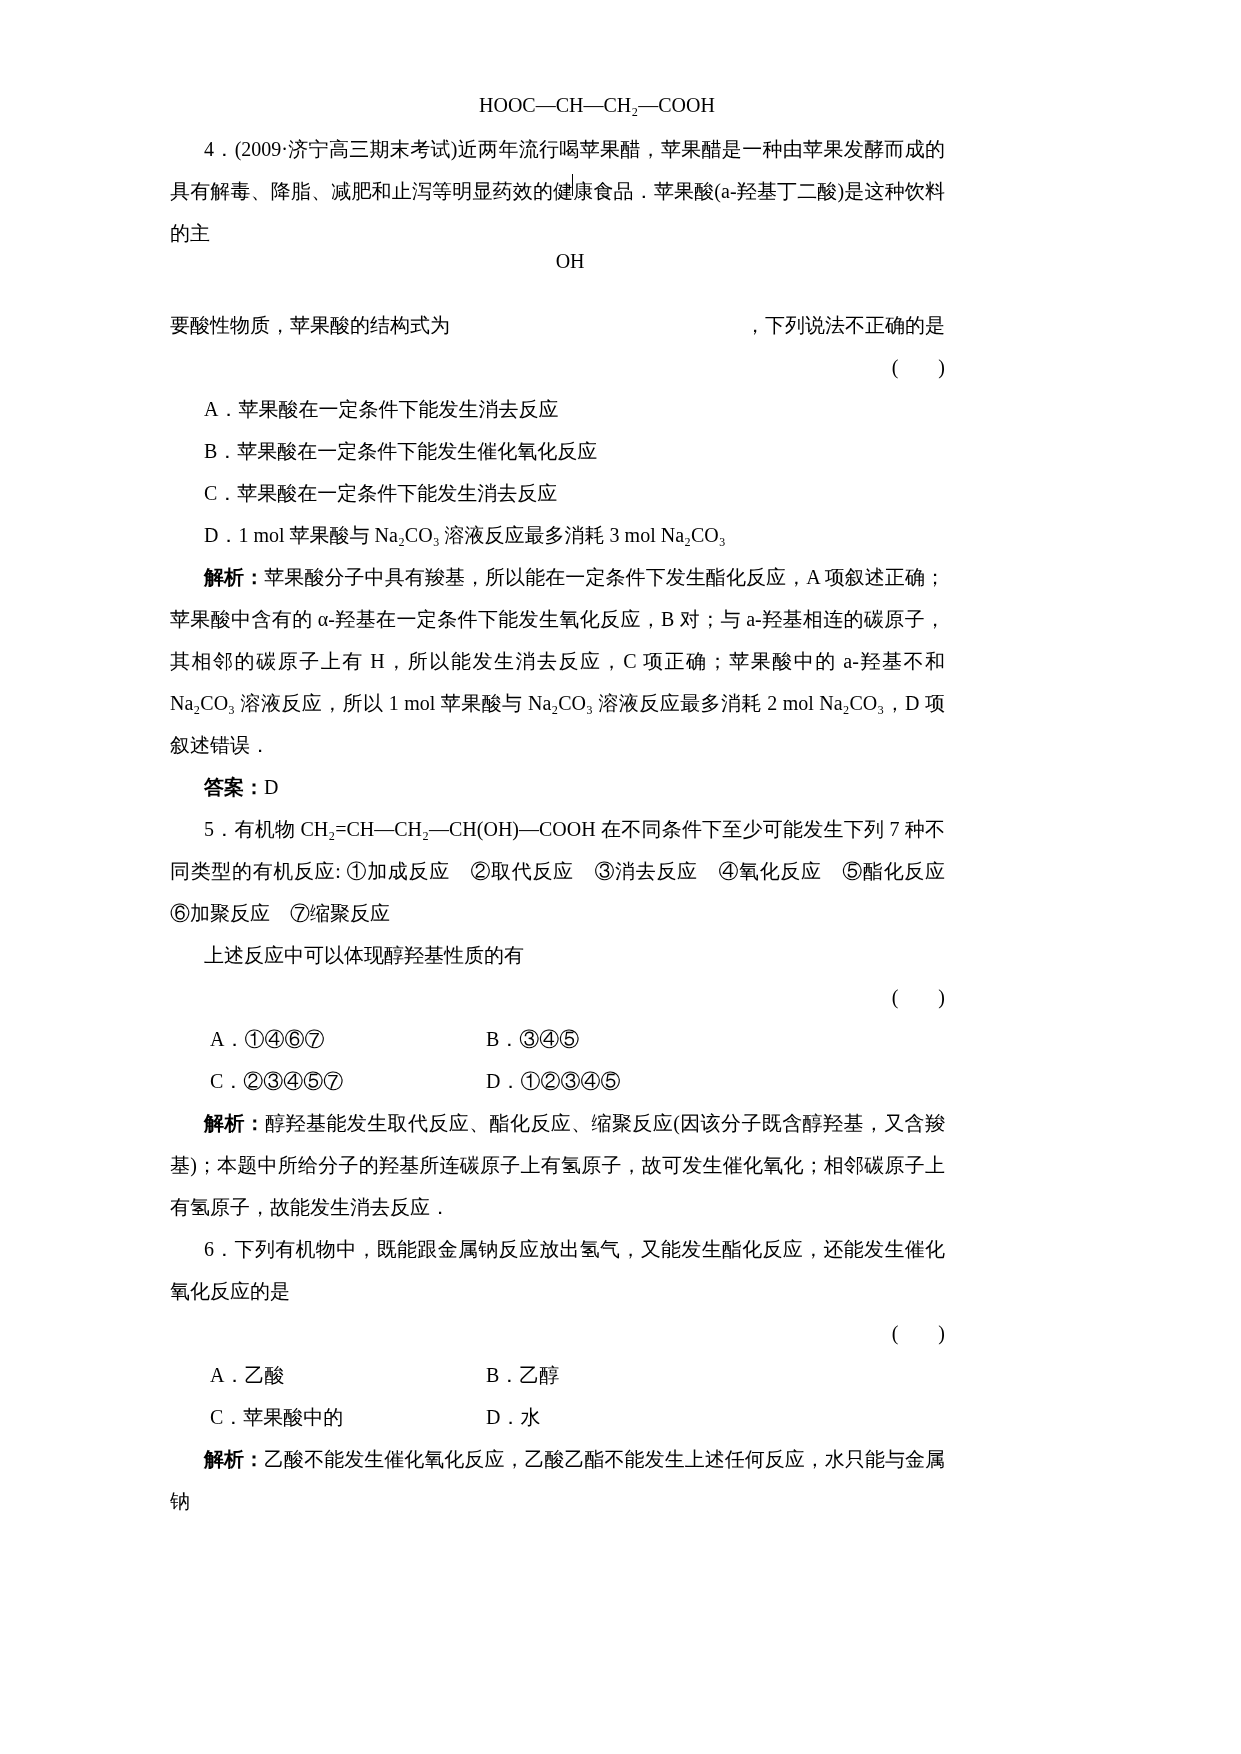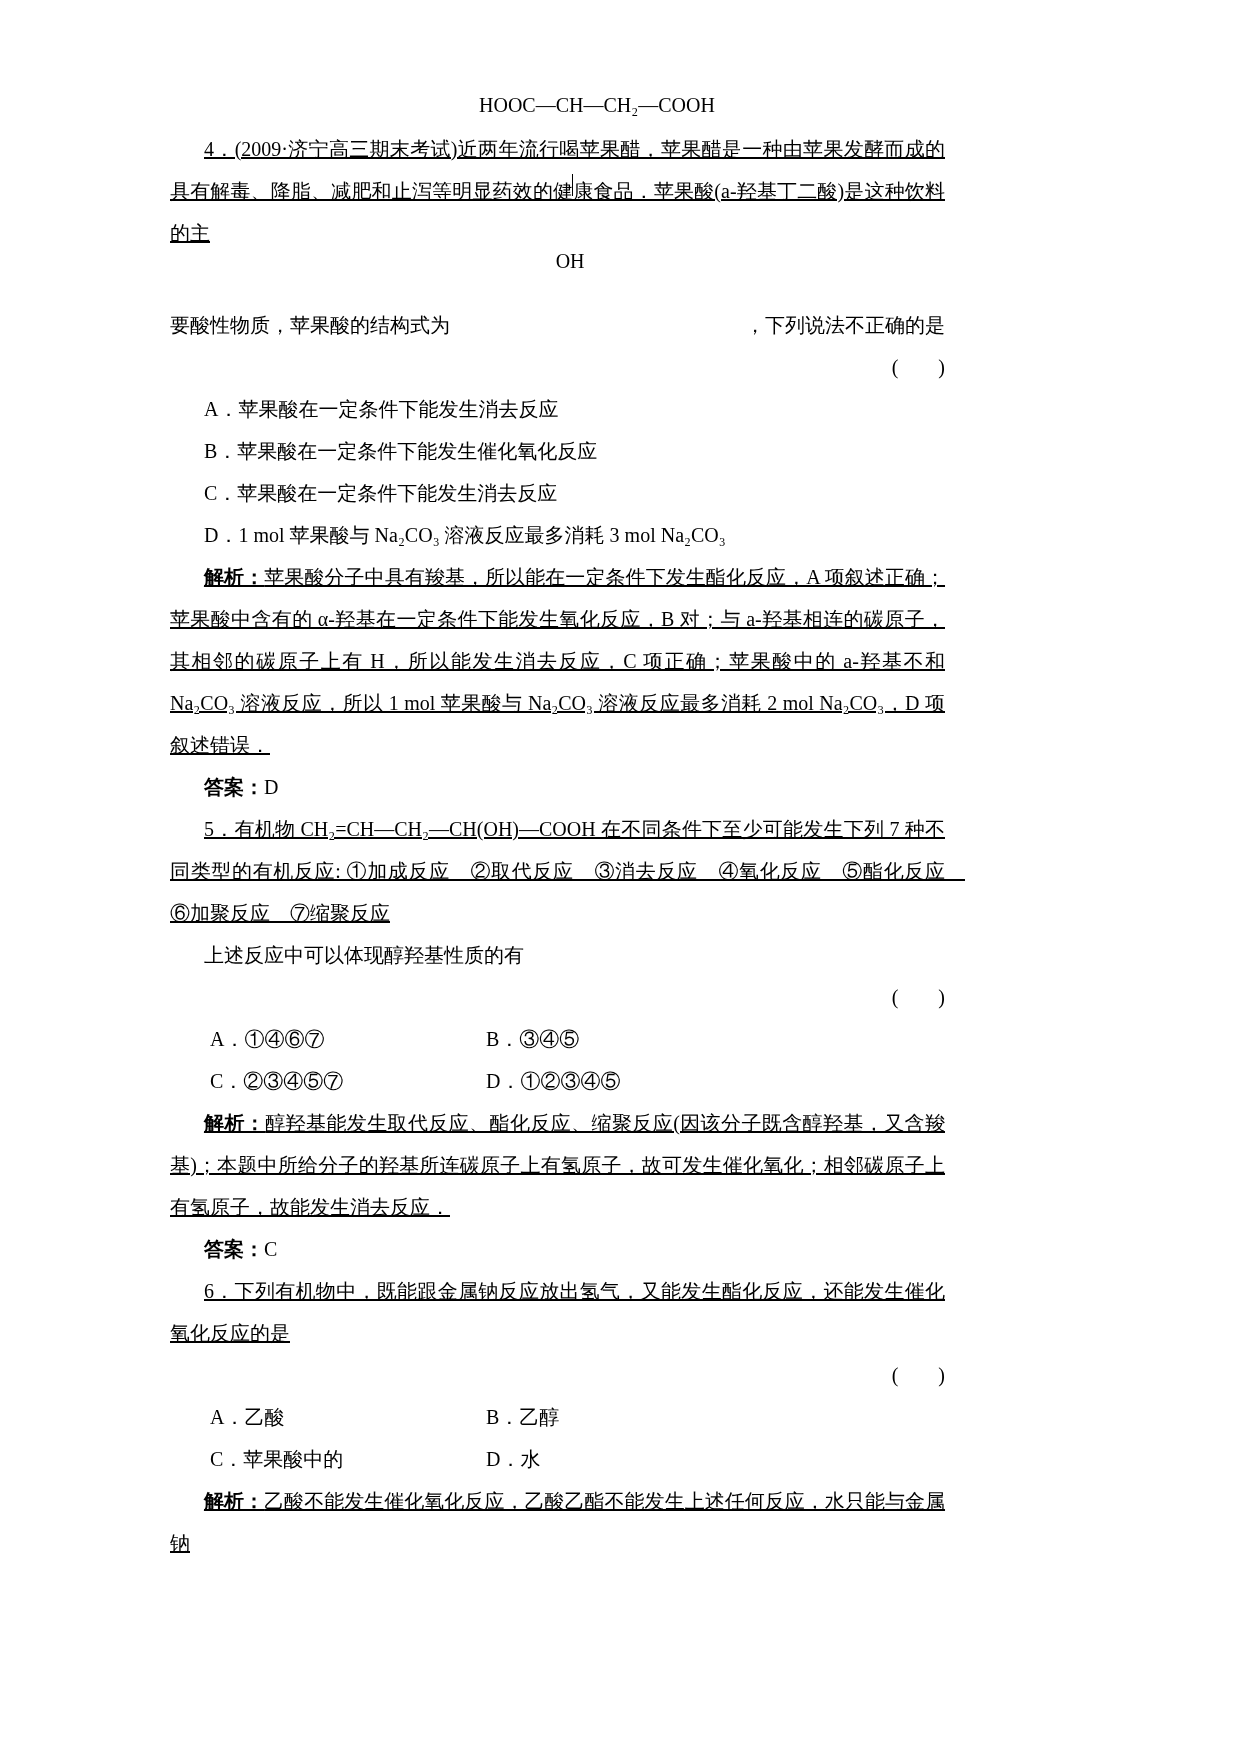"4．(2009·济宁高三期末考试)近两年流行喝苹果醋，苹果醋是一种由苹果发酵而成" .para { text-decoration: underline -> none }
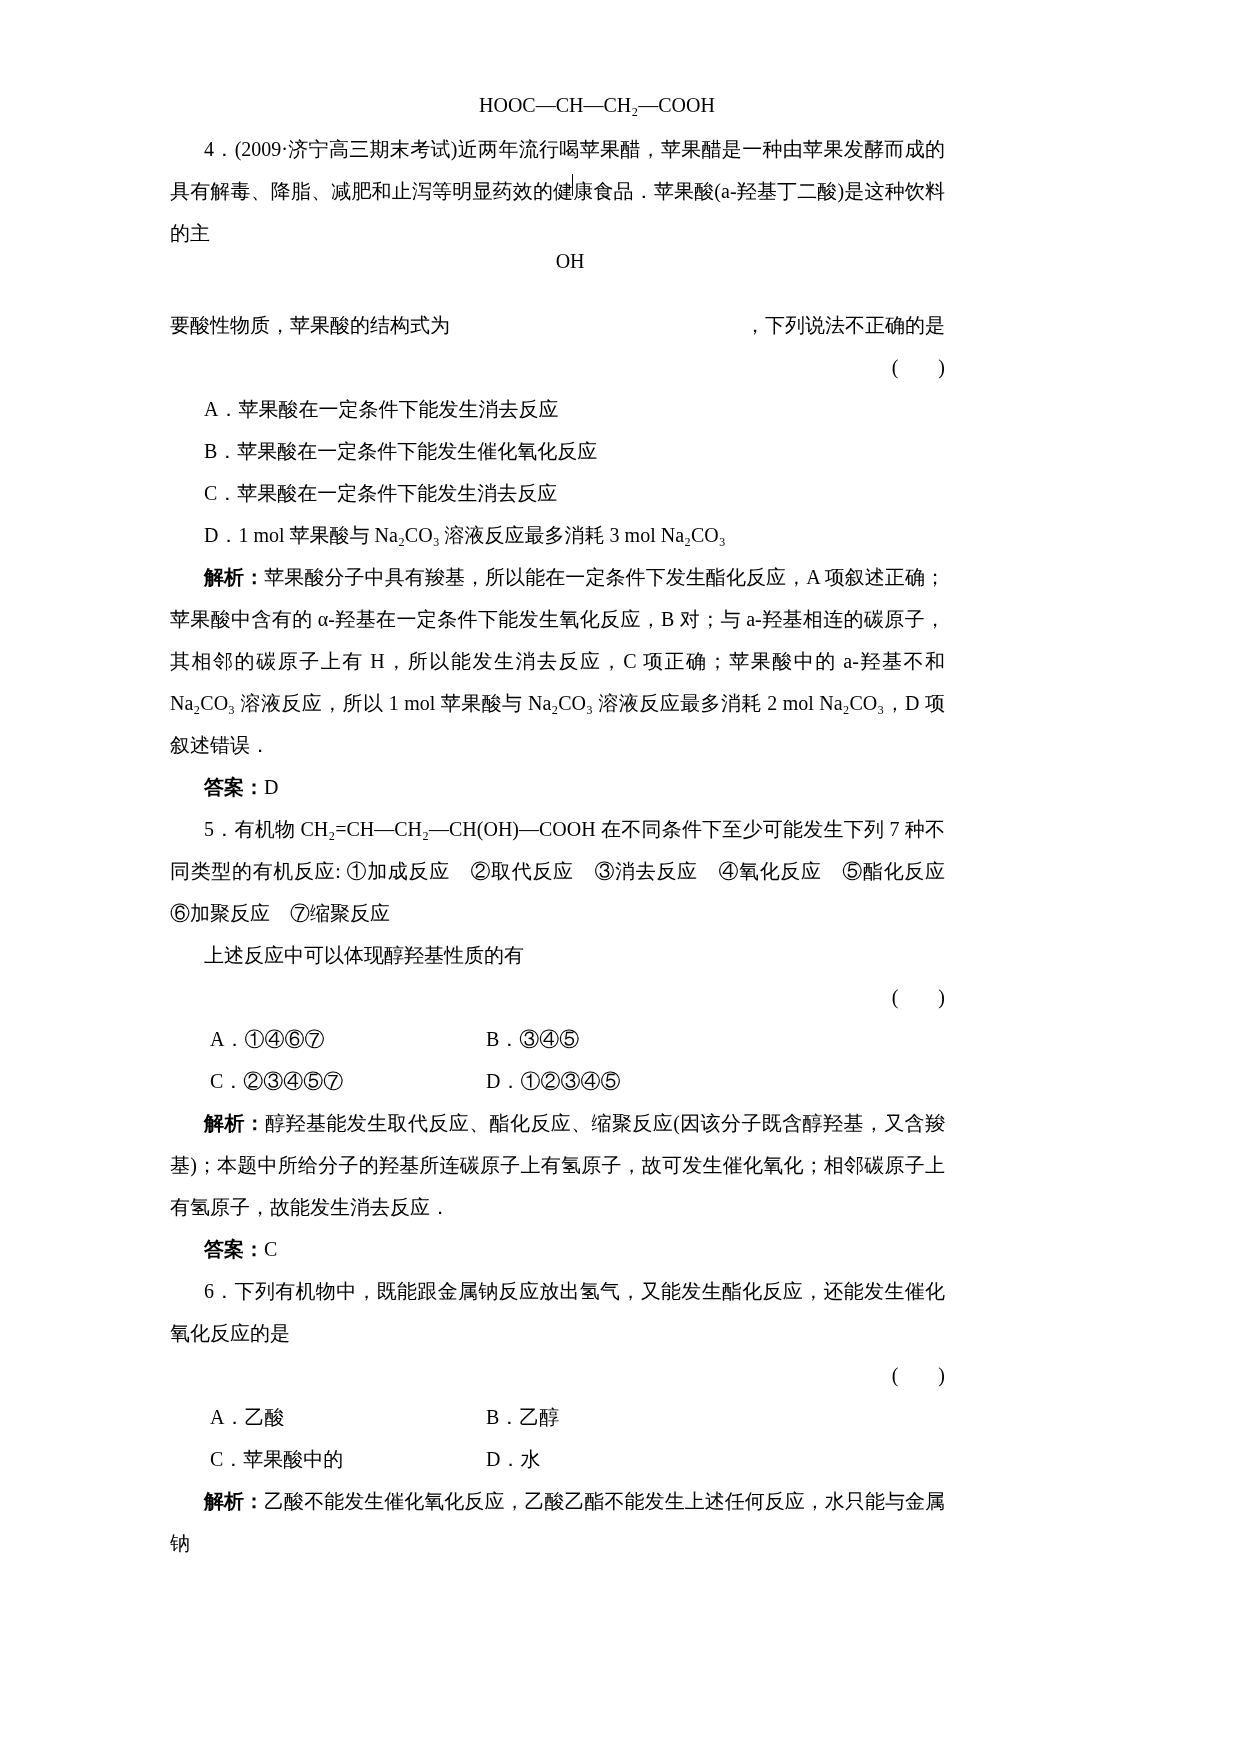"答案：C" p.line { html: <p><span>答案：</span><span>C</span></p> -> none }
